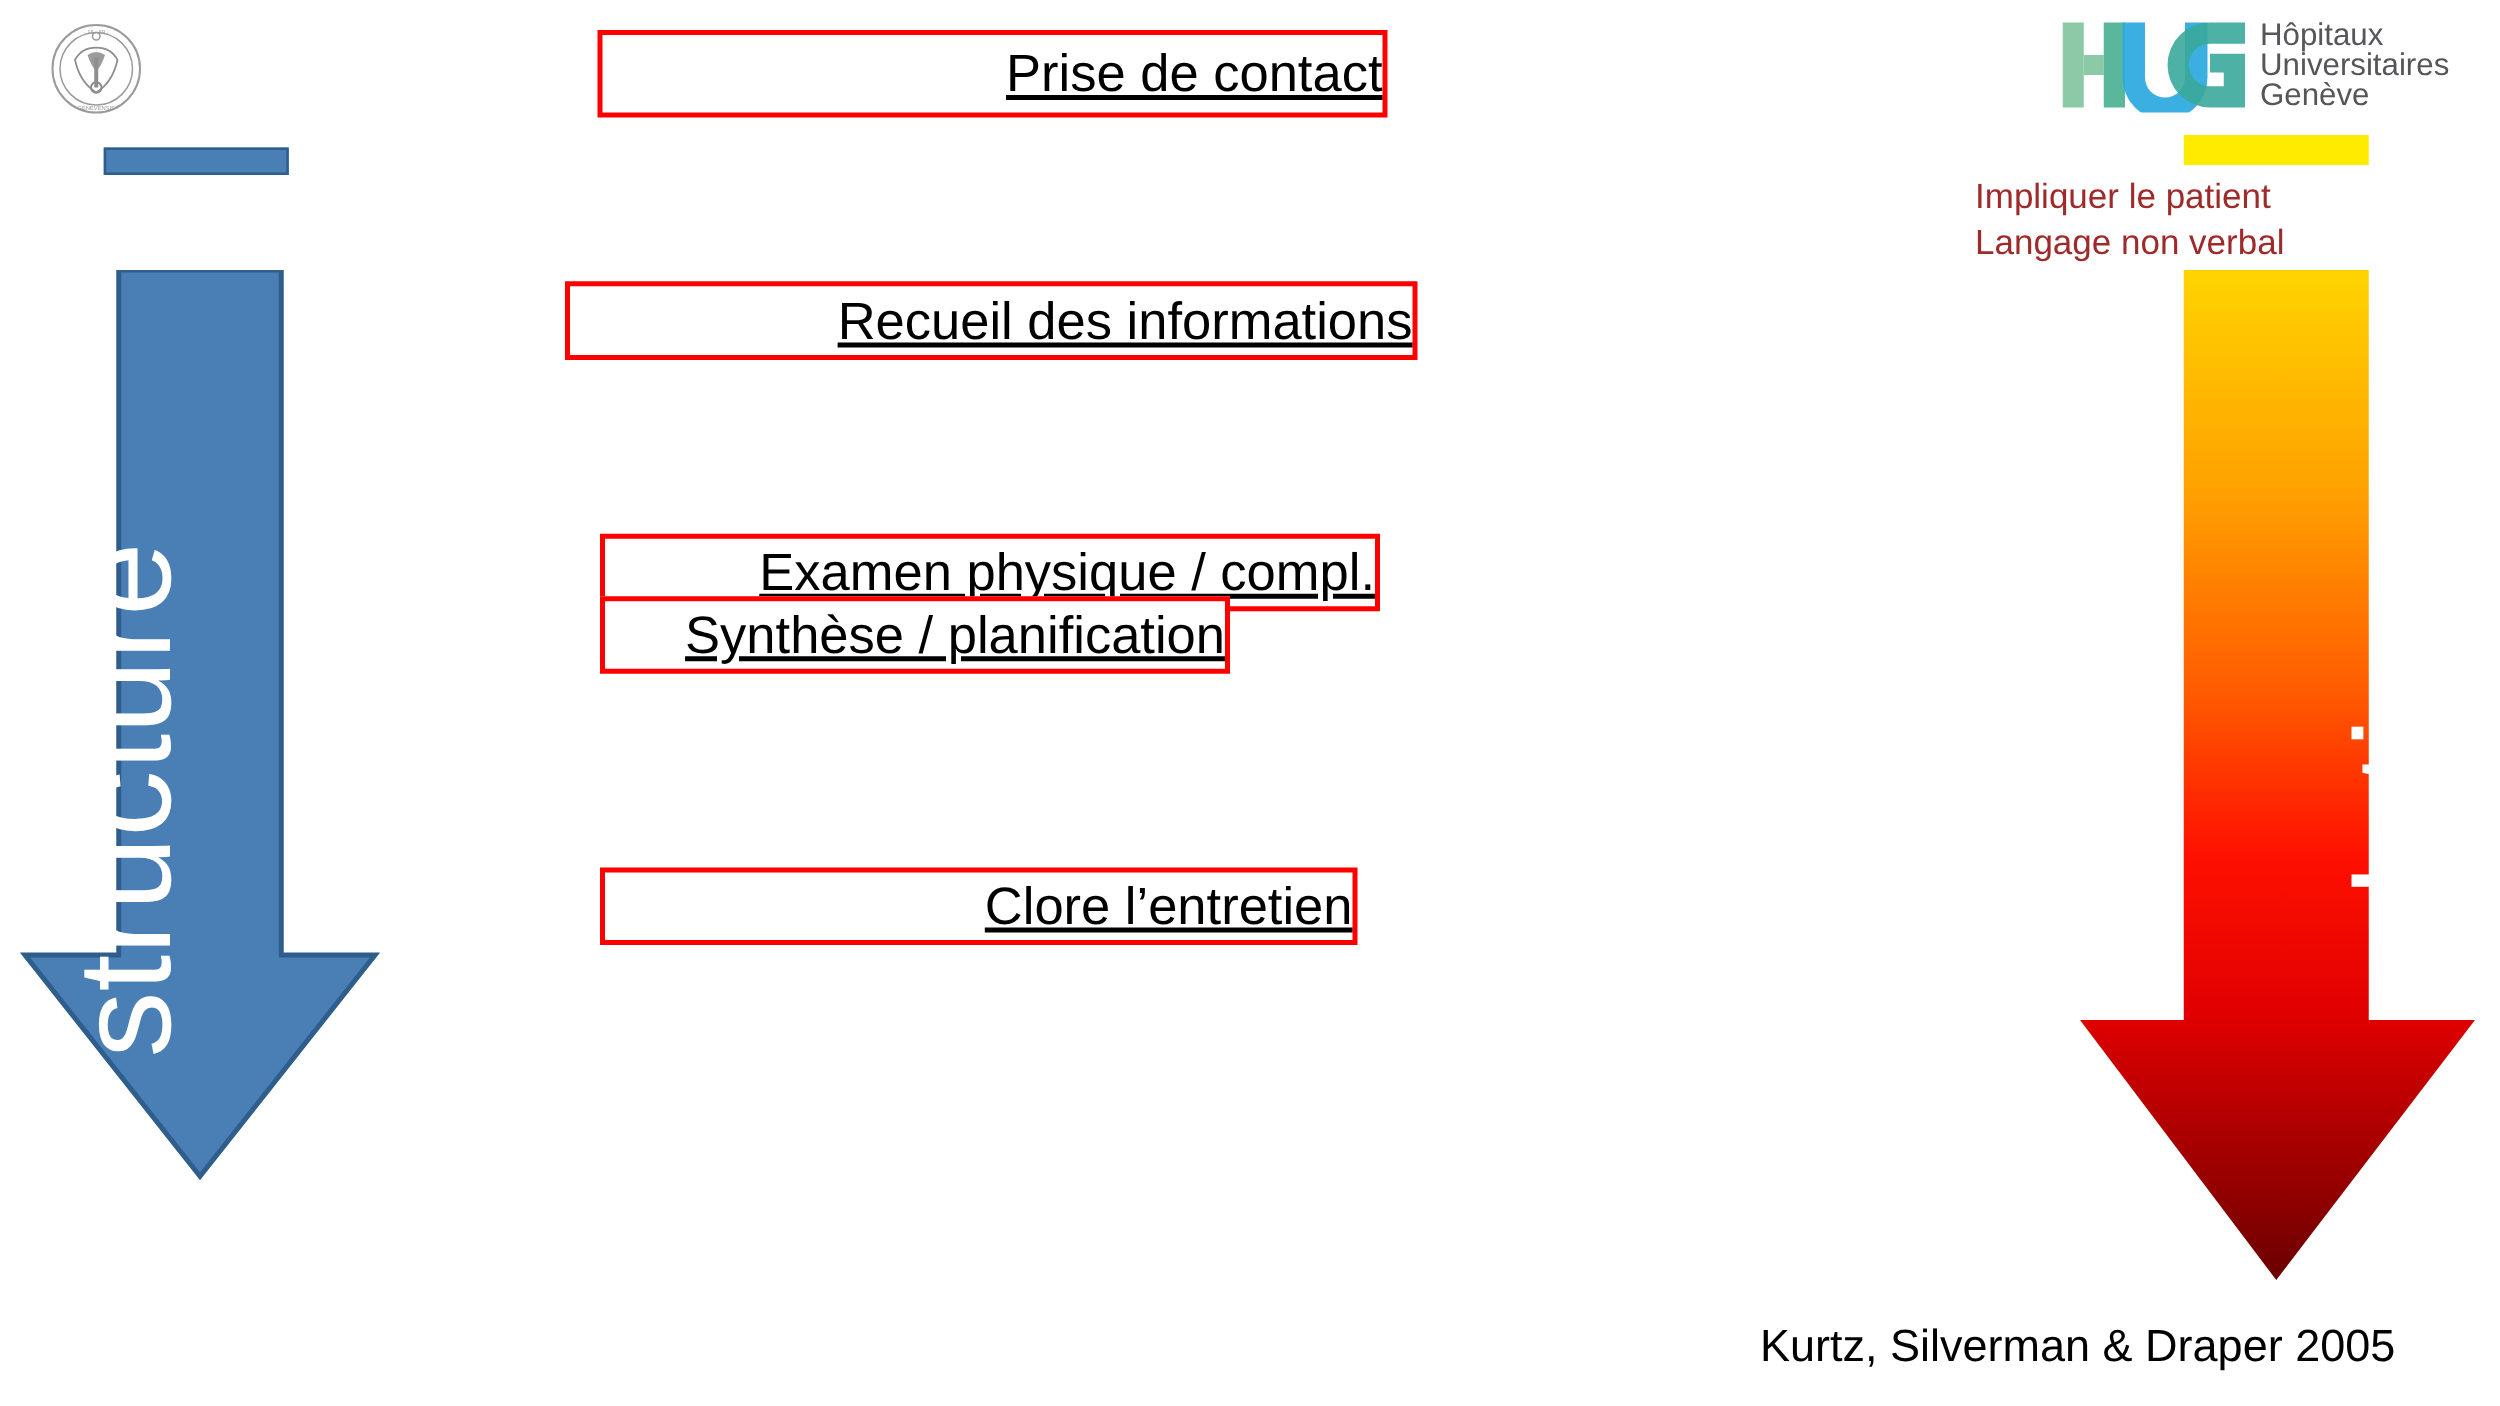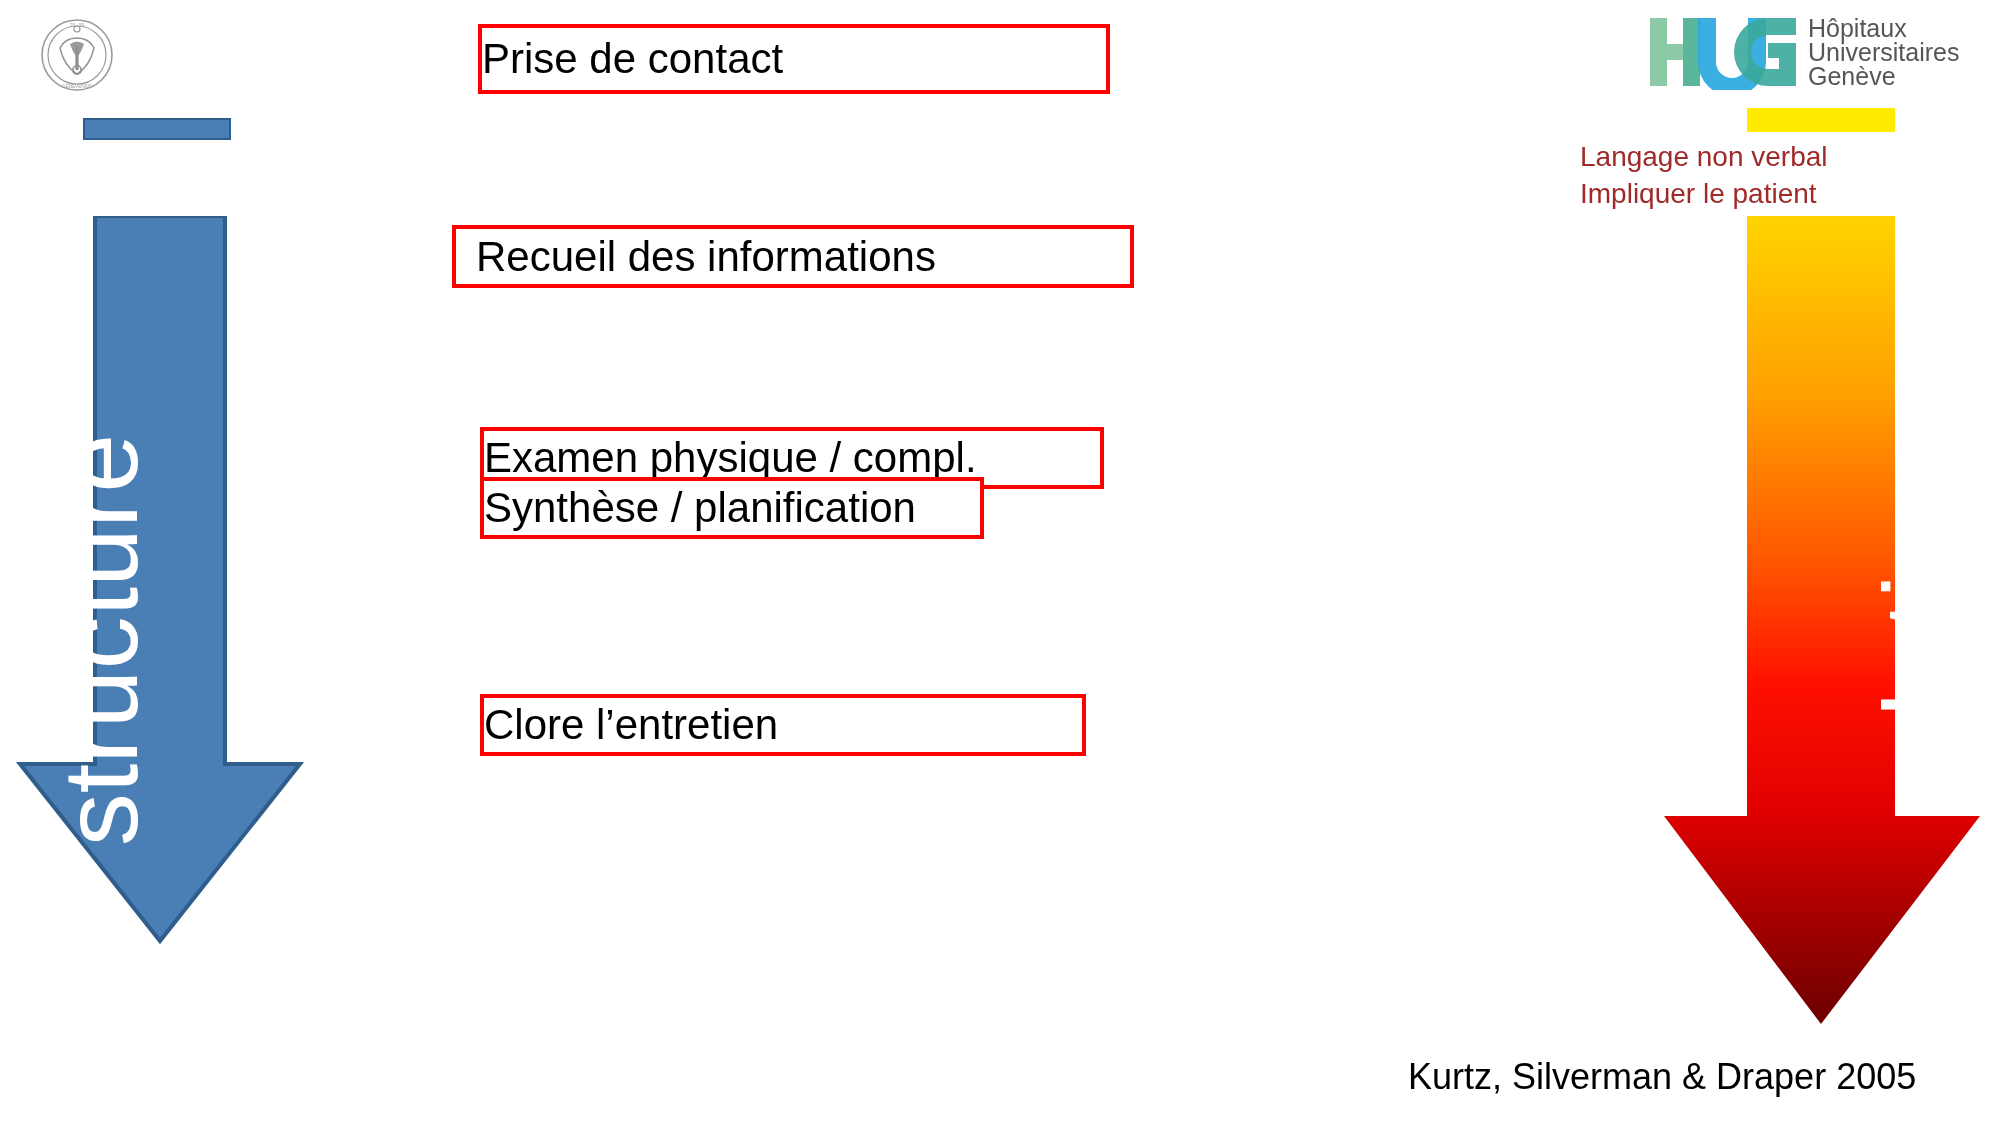"Prise de contact" .step-box { justify-content: flex-start -> flex-end; text-decoration: none -> underline }
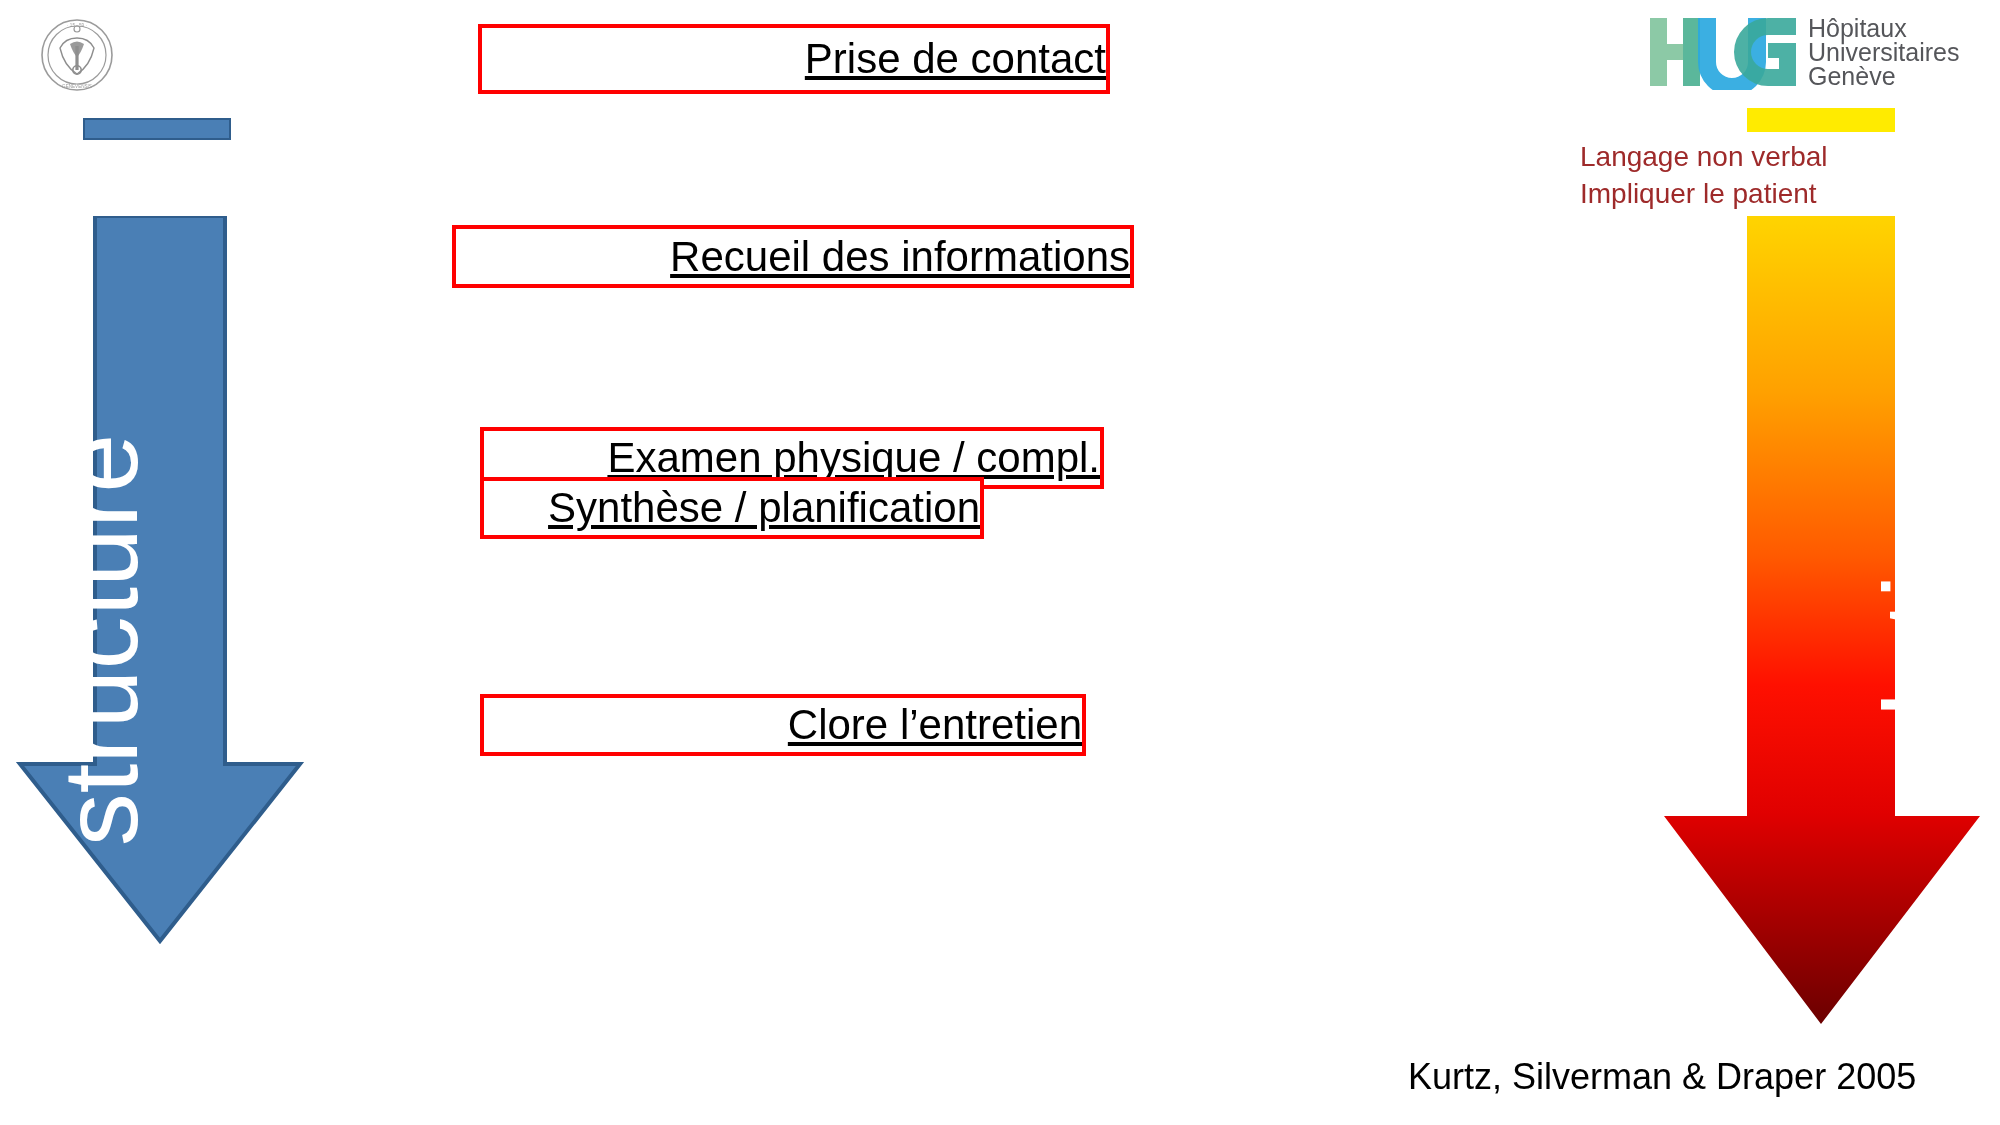"Langage non verbal" div { order: before "Impliquer le patient" -> after "Impliquer le patient" }
